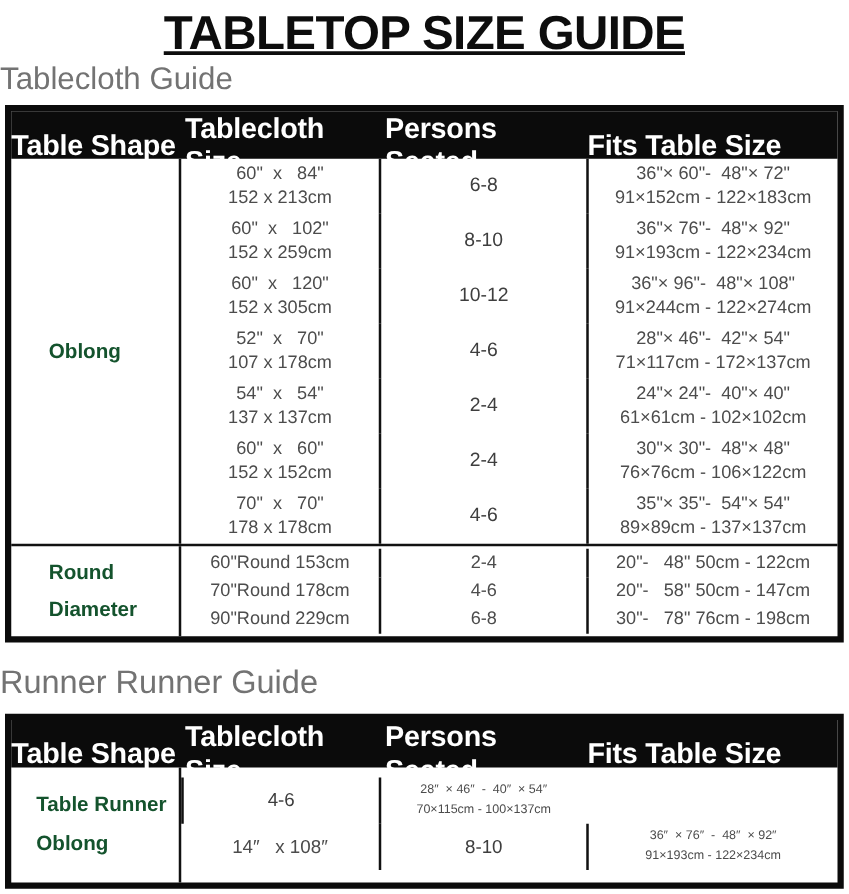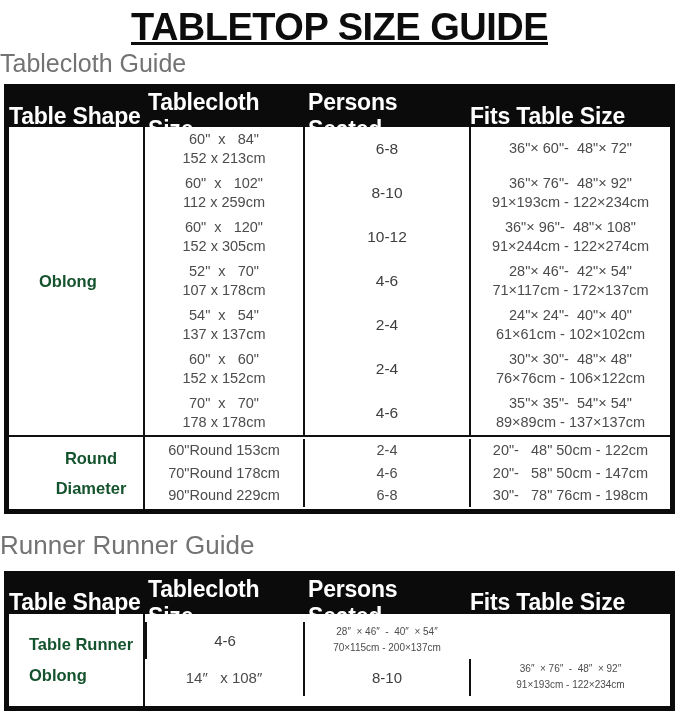"91×152cm - 122×183cm" span.fits-line { html: none -> <span>91×152cm - 122×183cm</span> }
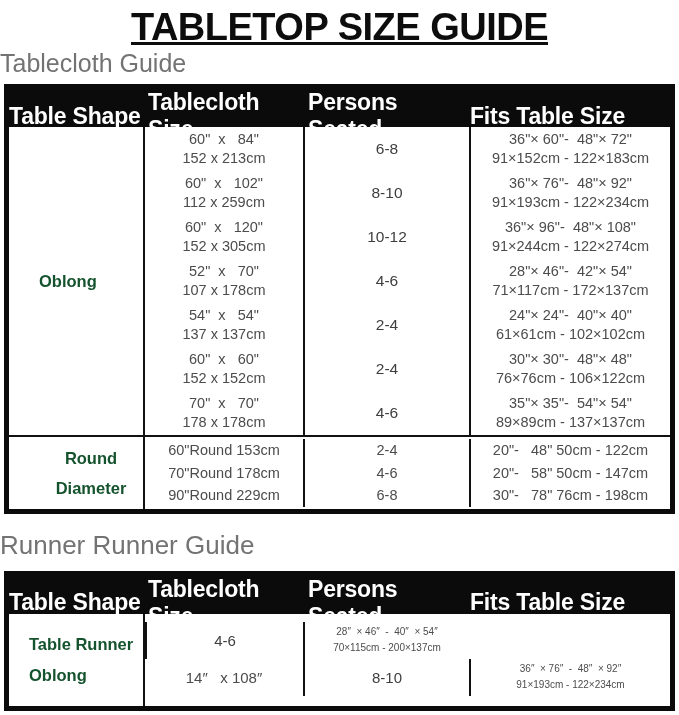"112 x 259cm" span.size-line { text: 112 -> 152 }
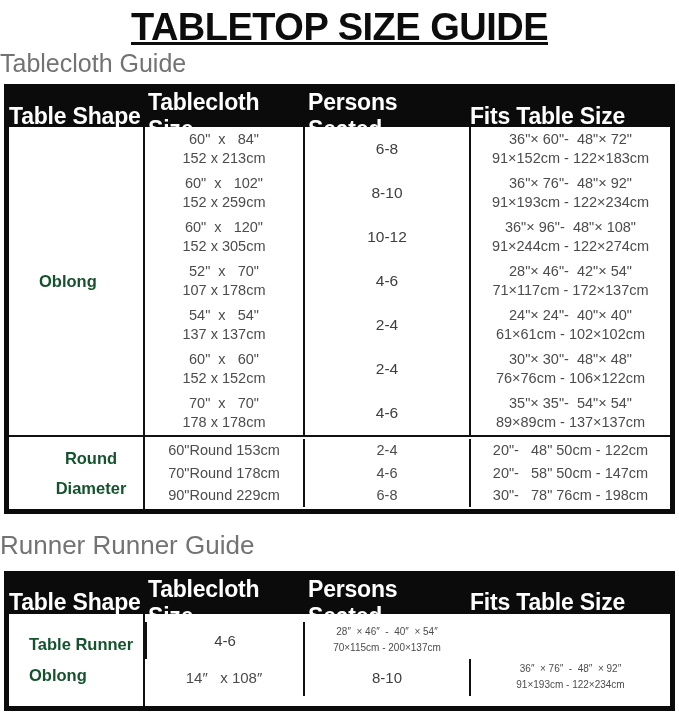"Round" .round-block { text-align: center -> none }
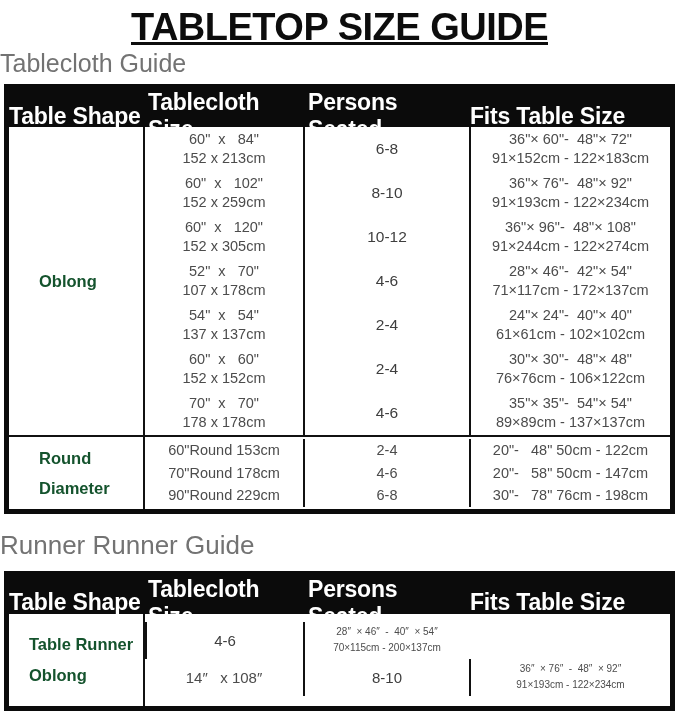"70×115cm - 200×137cm" span.runner-fits-line { text: 200 -> 100 }
